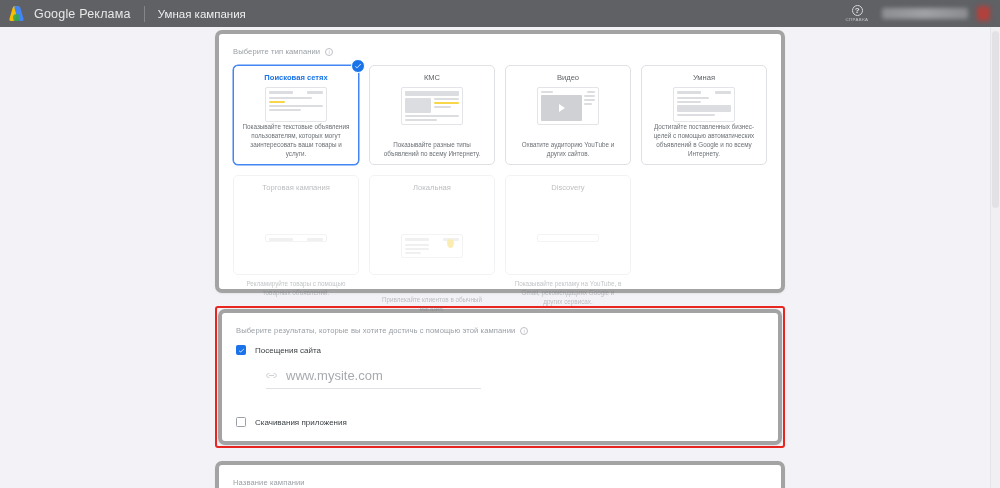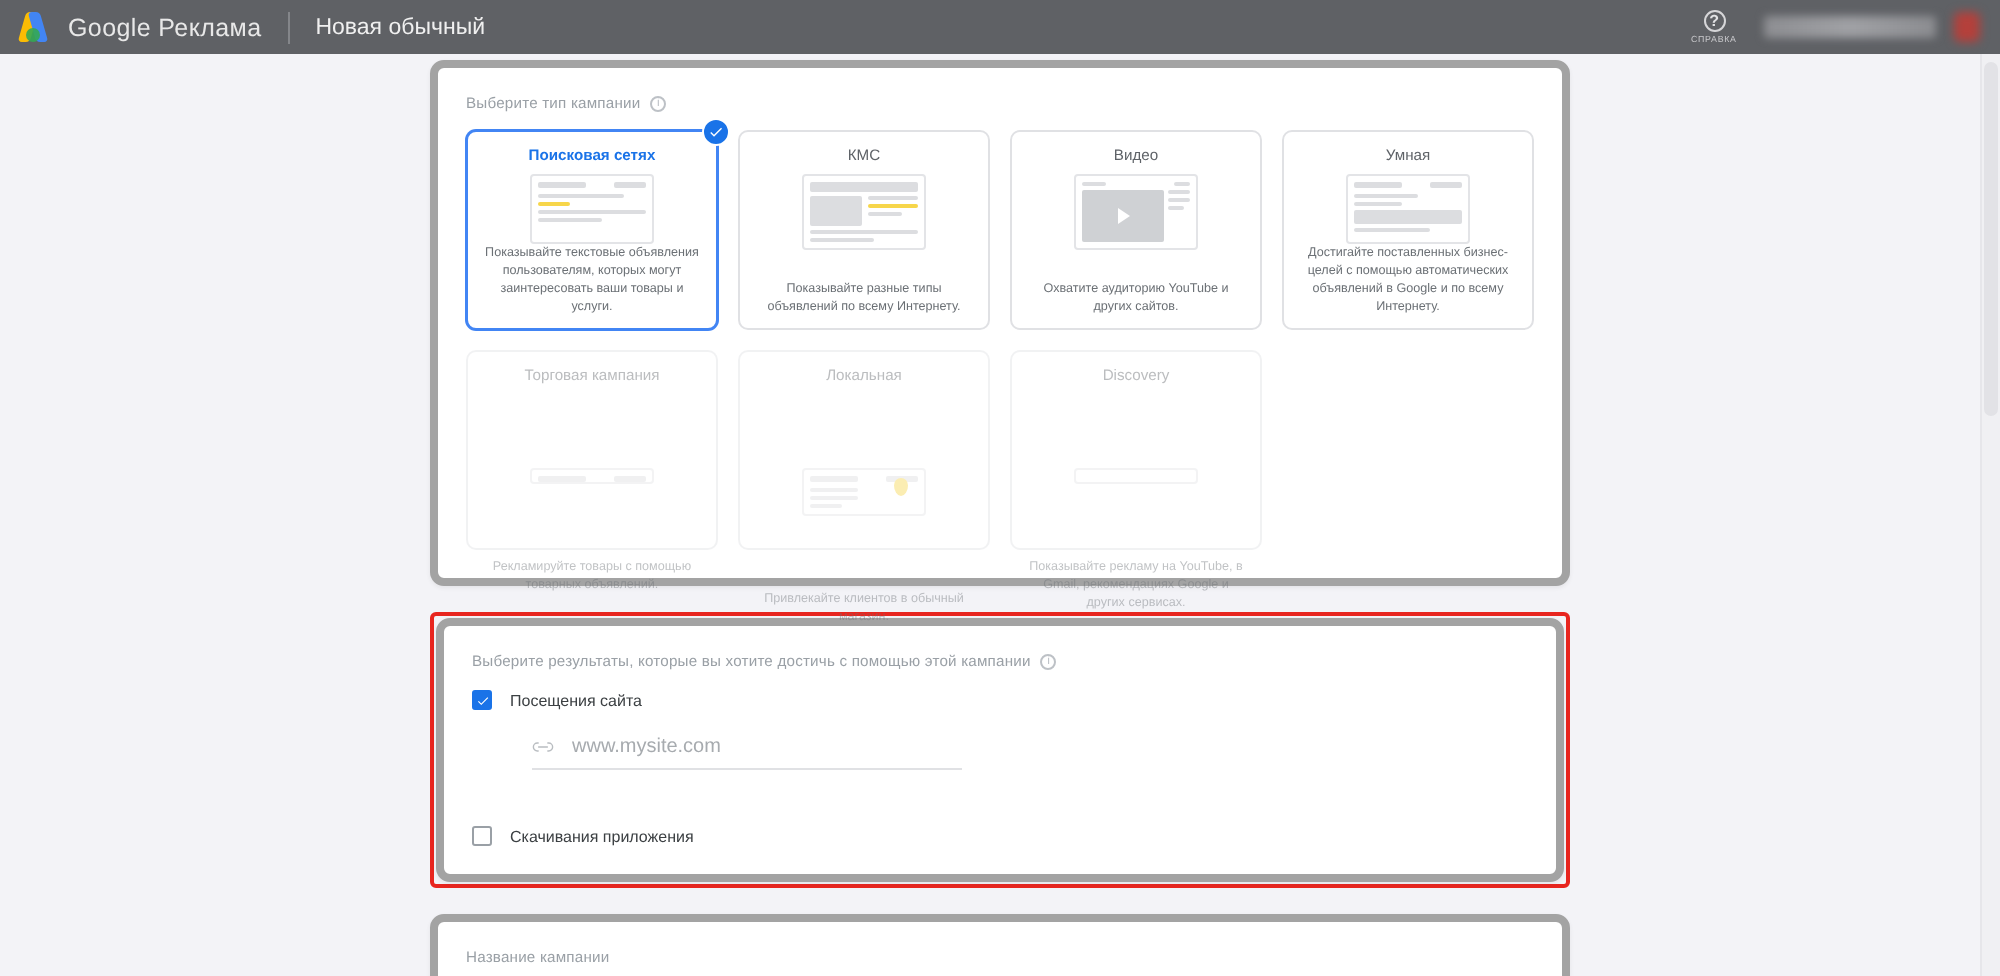"Новая обычный" div.page-subtitle { text: Новая обычный -> Умная кампания }
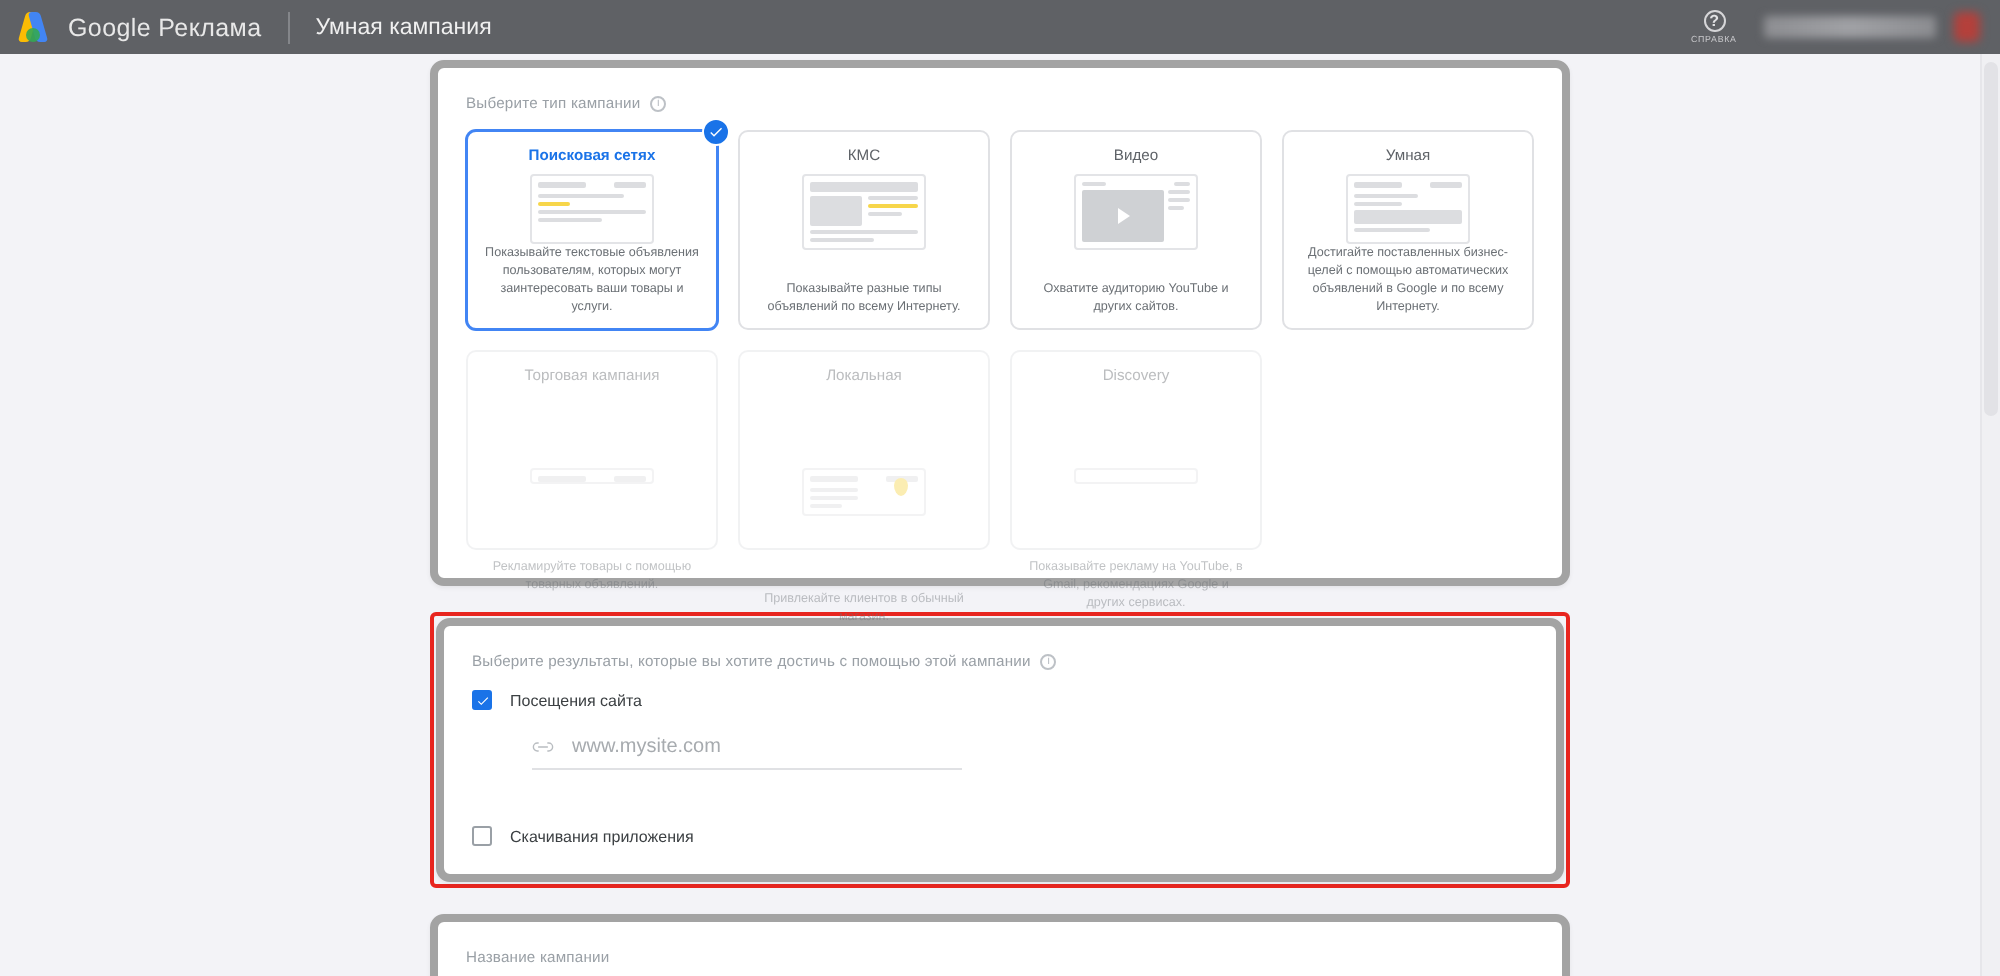"www.mysite.com" .url-text { font-size: 10px -> 13px }
